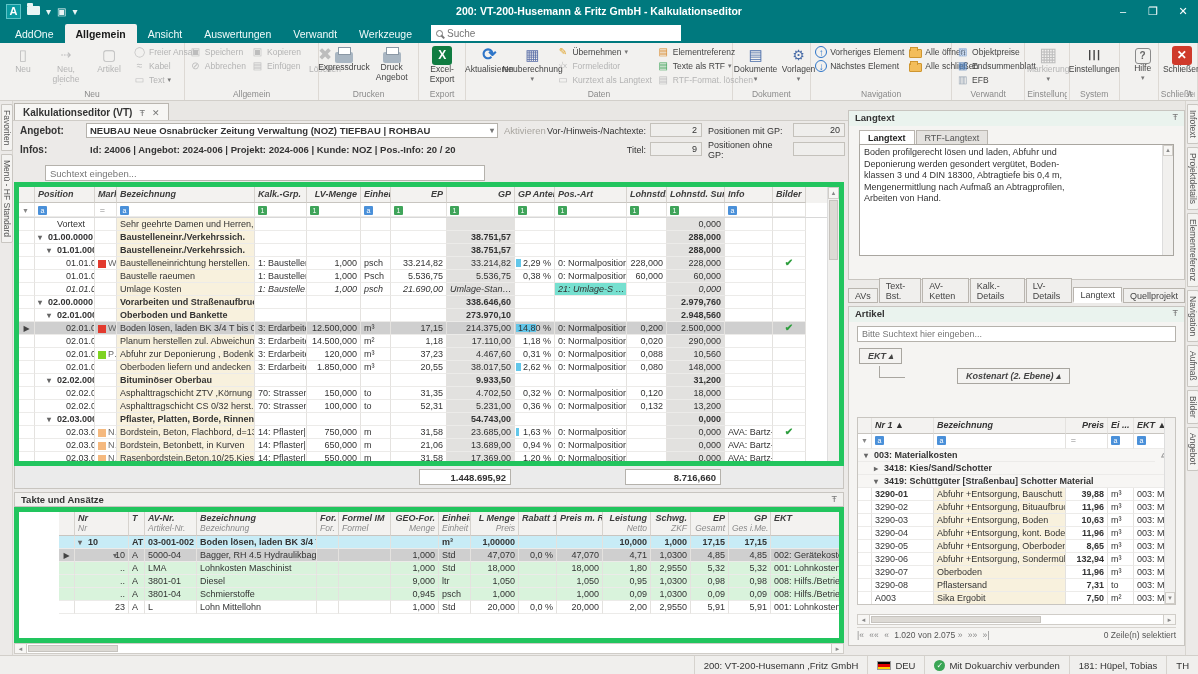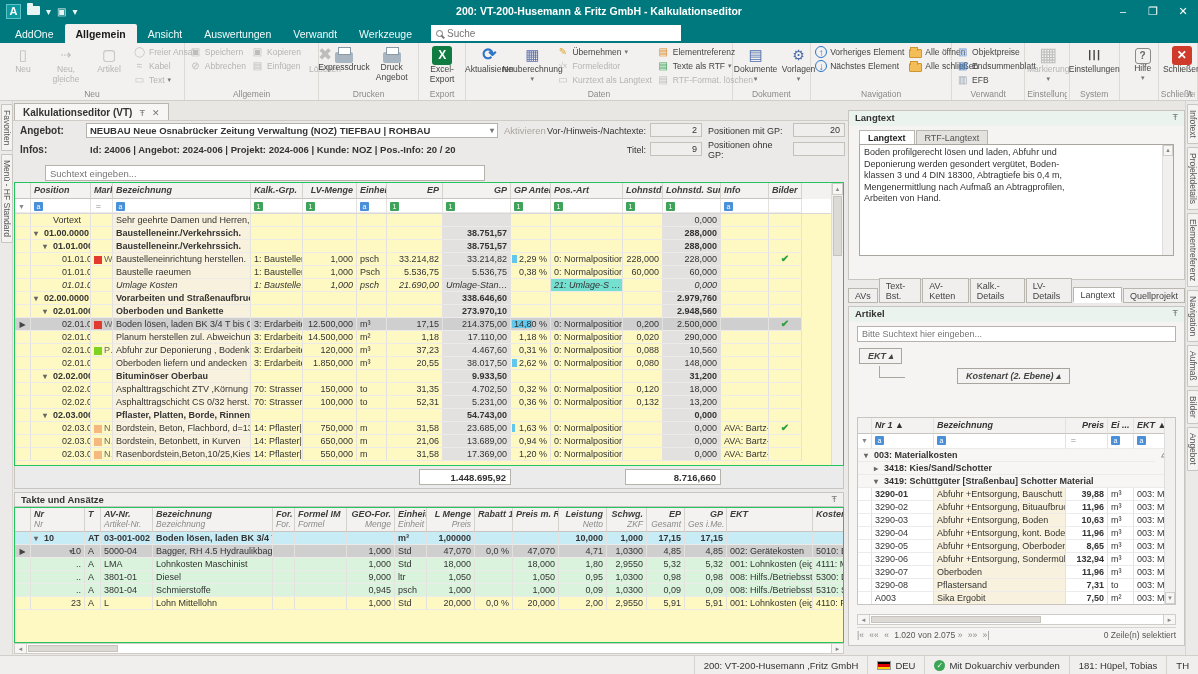"Position" .grid { background: #fef9c3 -> #ffffff; border: 1px solid #22c55e -> 5px solid #22c55e }
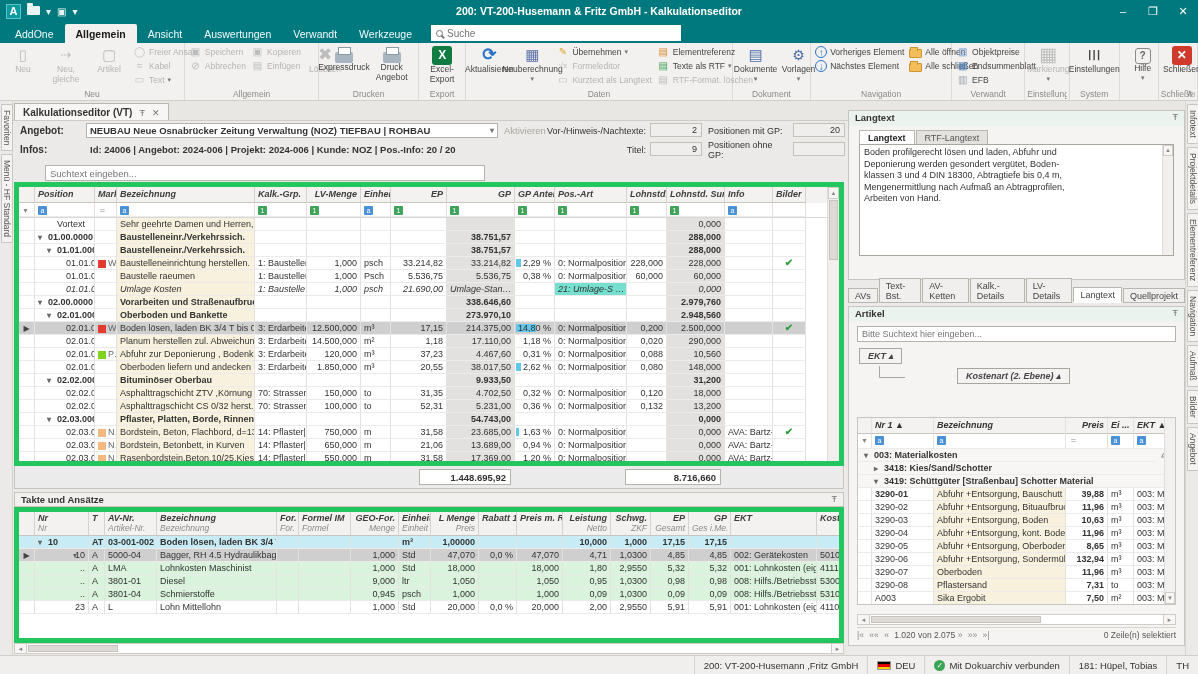"Umlage Kosten" div.gc { font-style: italic -> none }
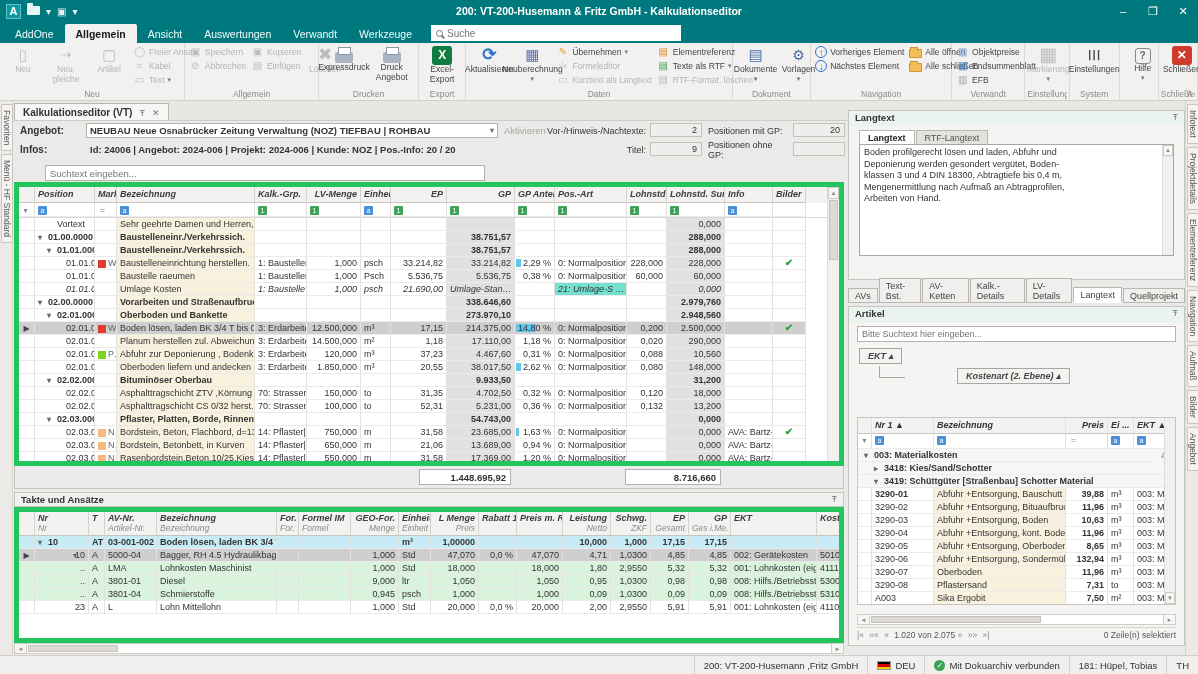"Nr" div.grid { padding-left: none -> 40px }
